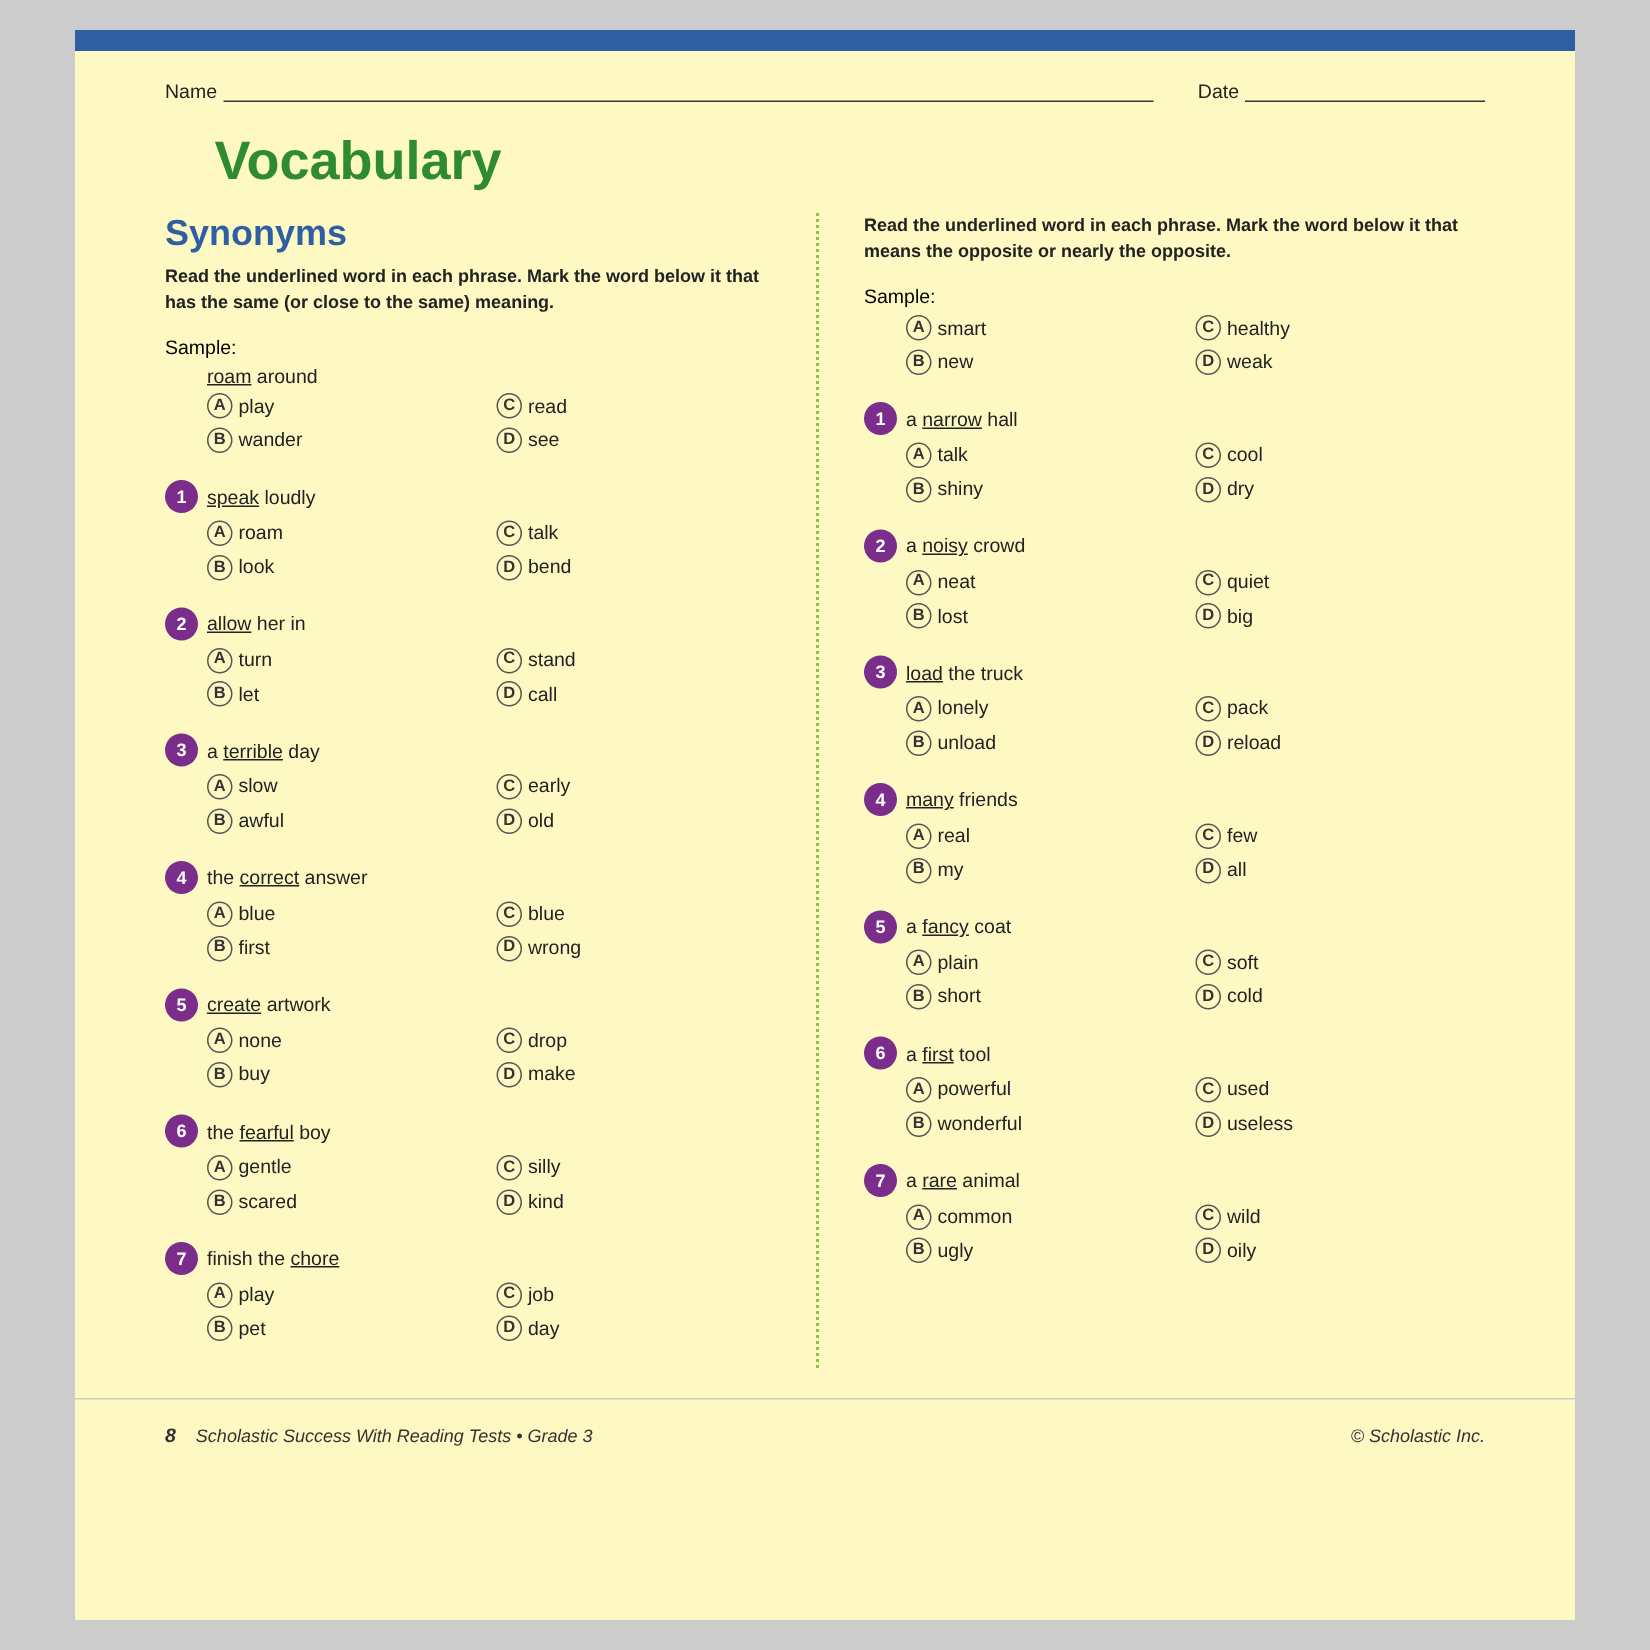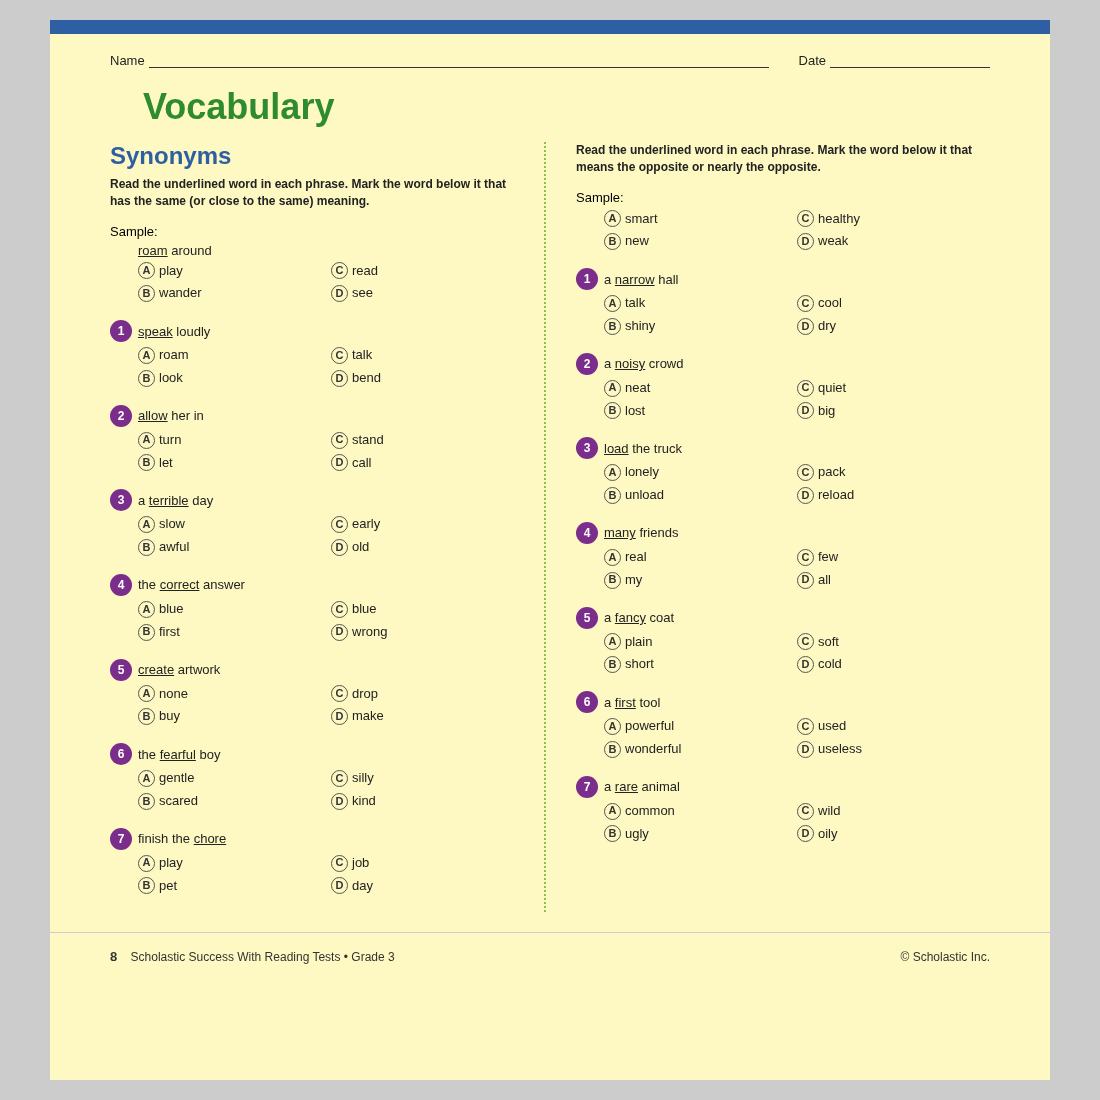"8 Scholastic Success With Reading" .footer { font-style: none -> italic }
